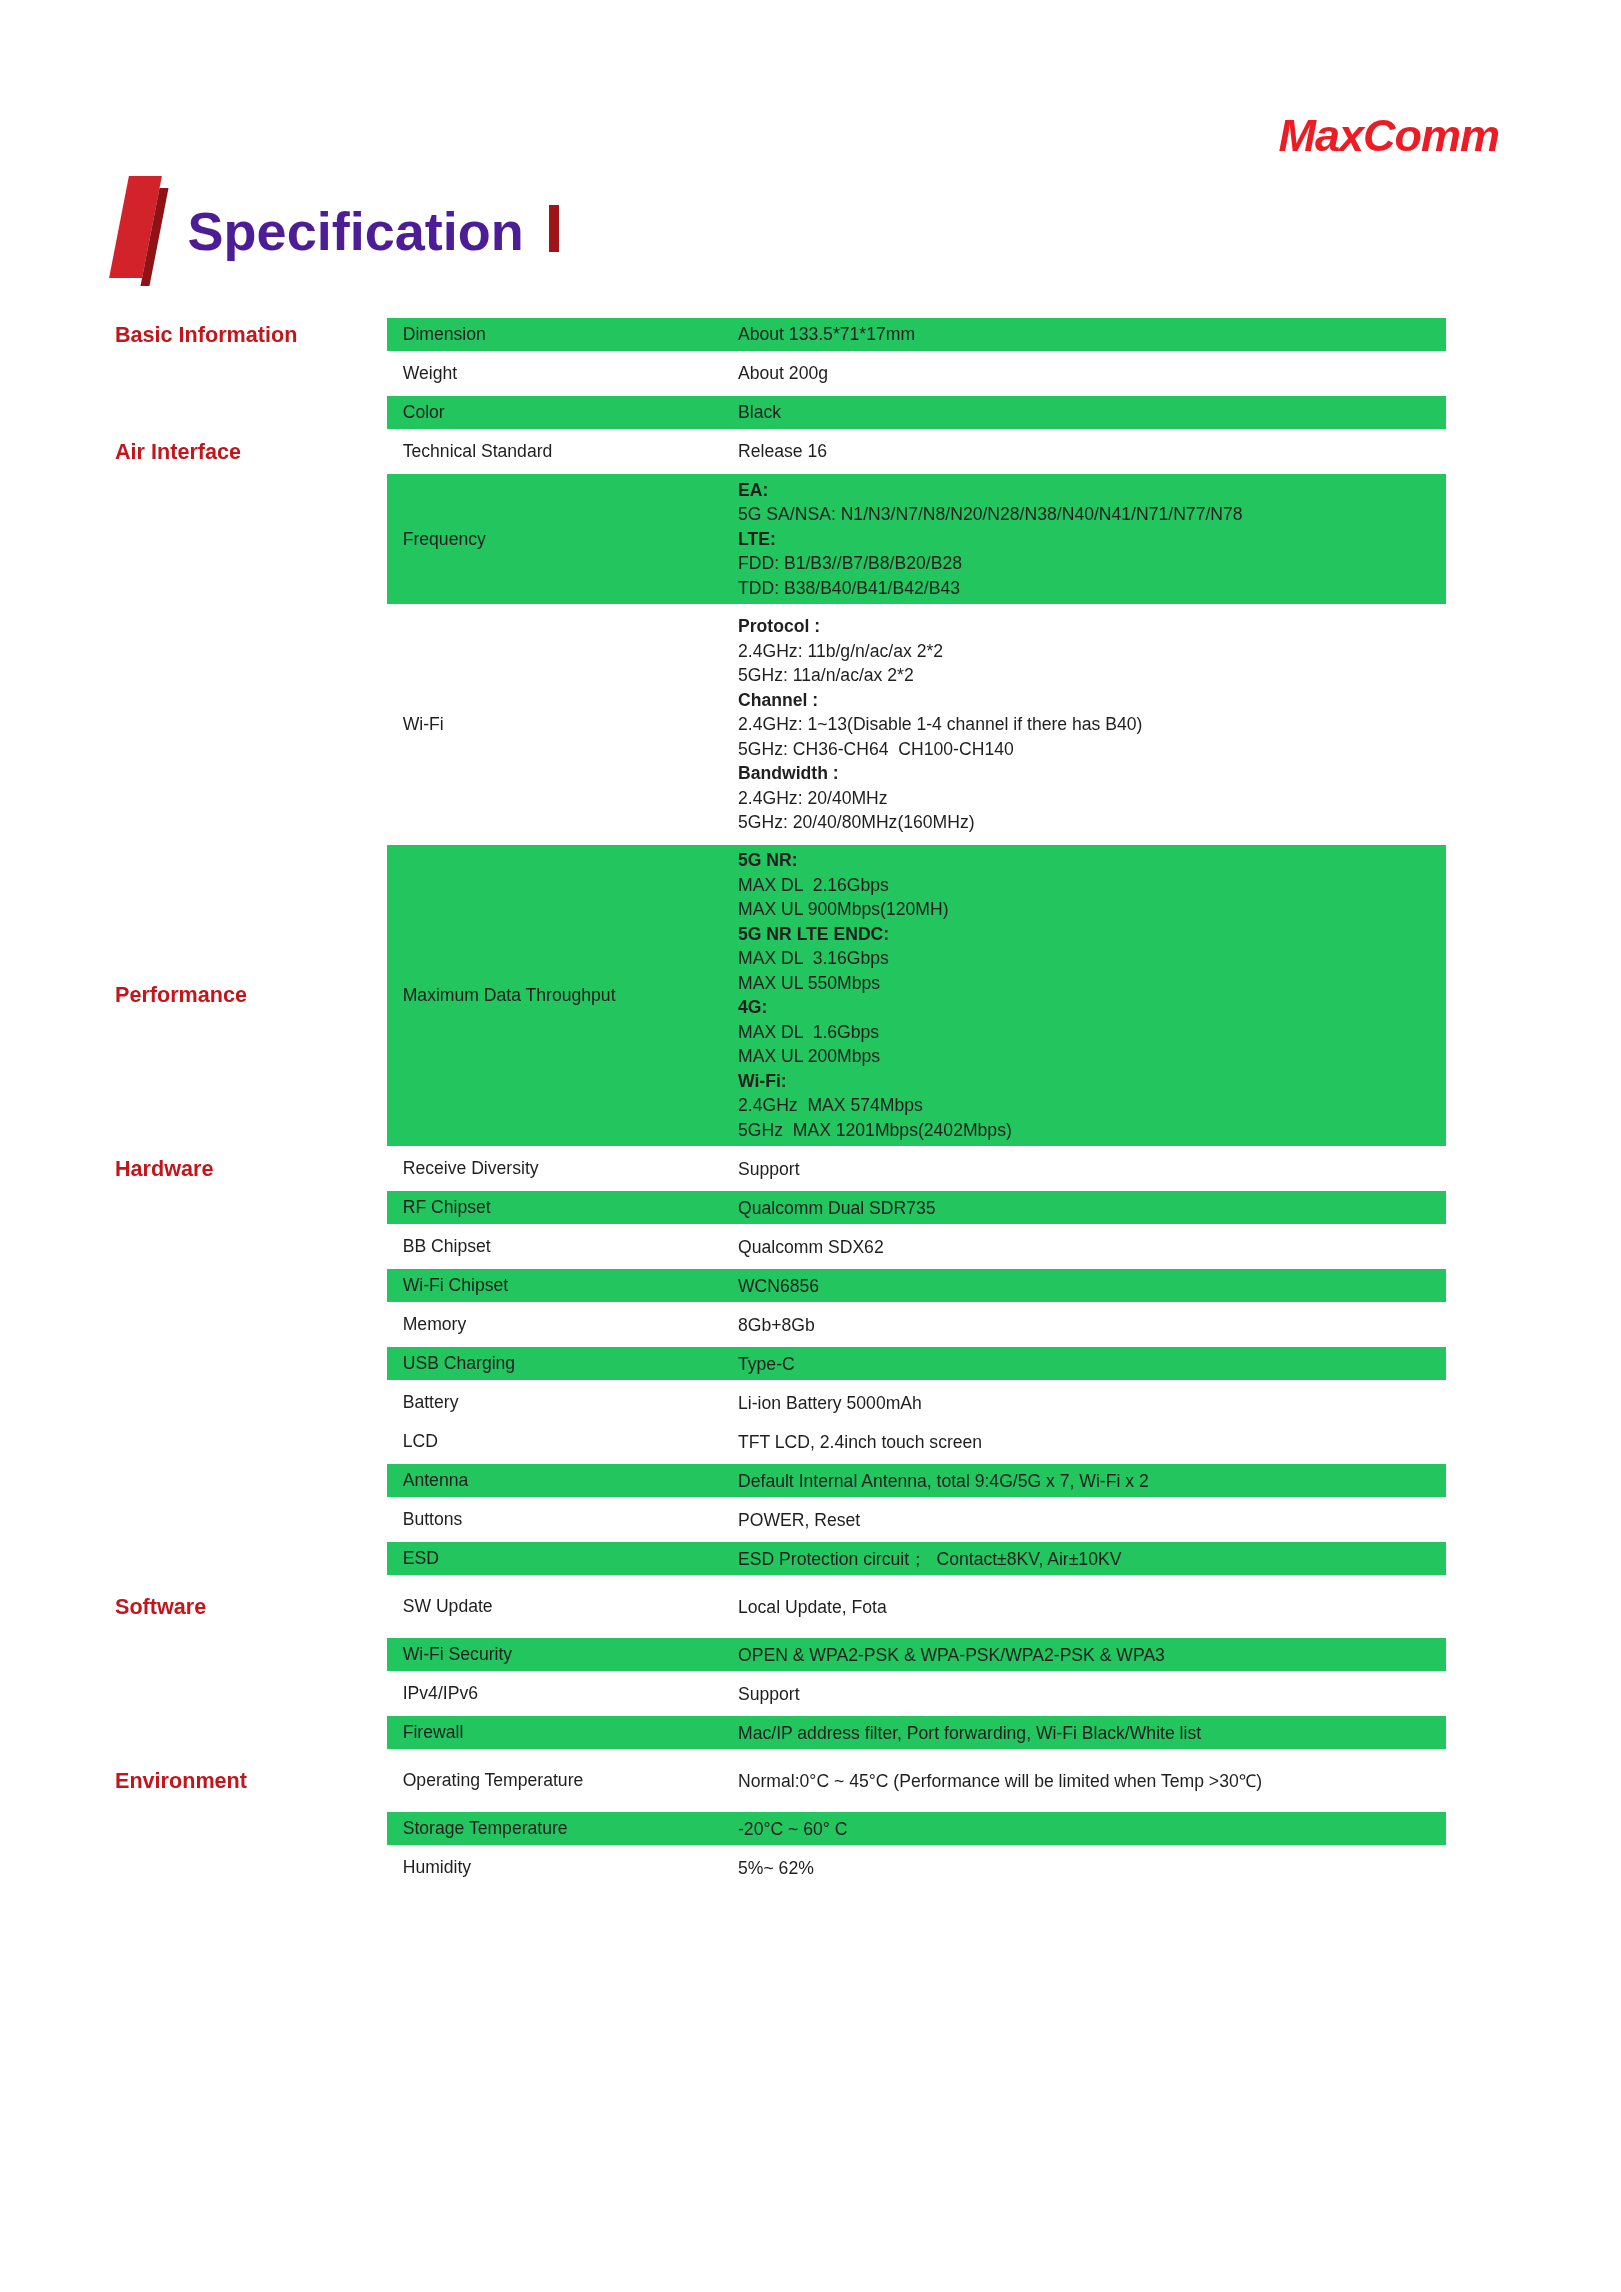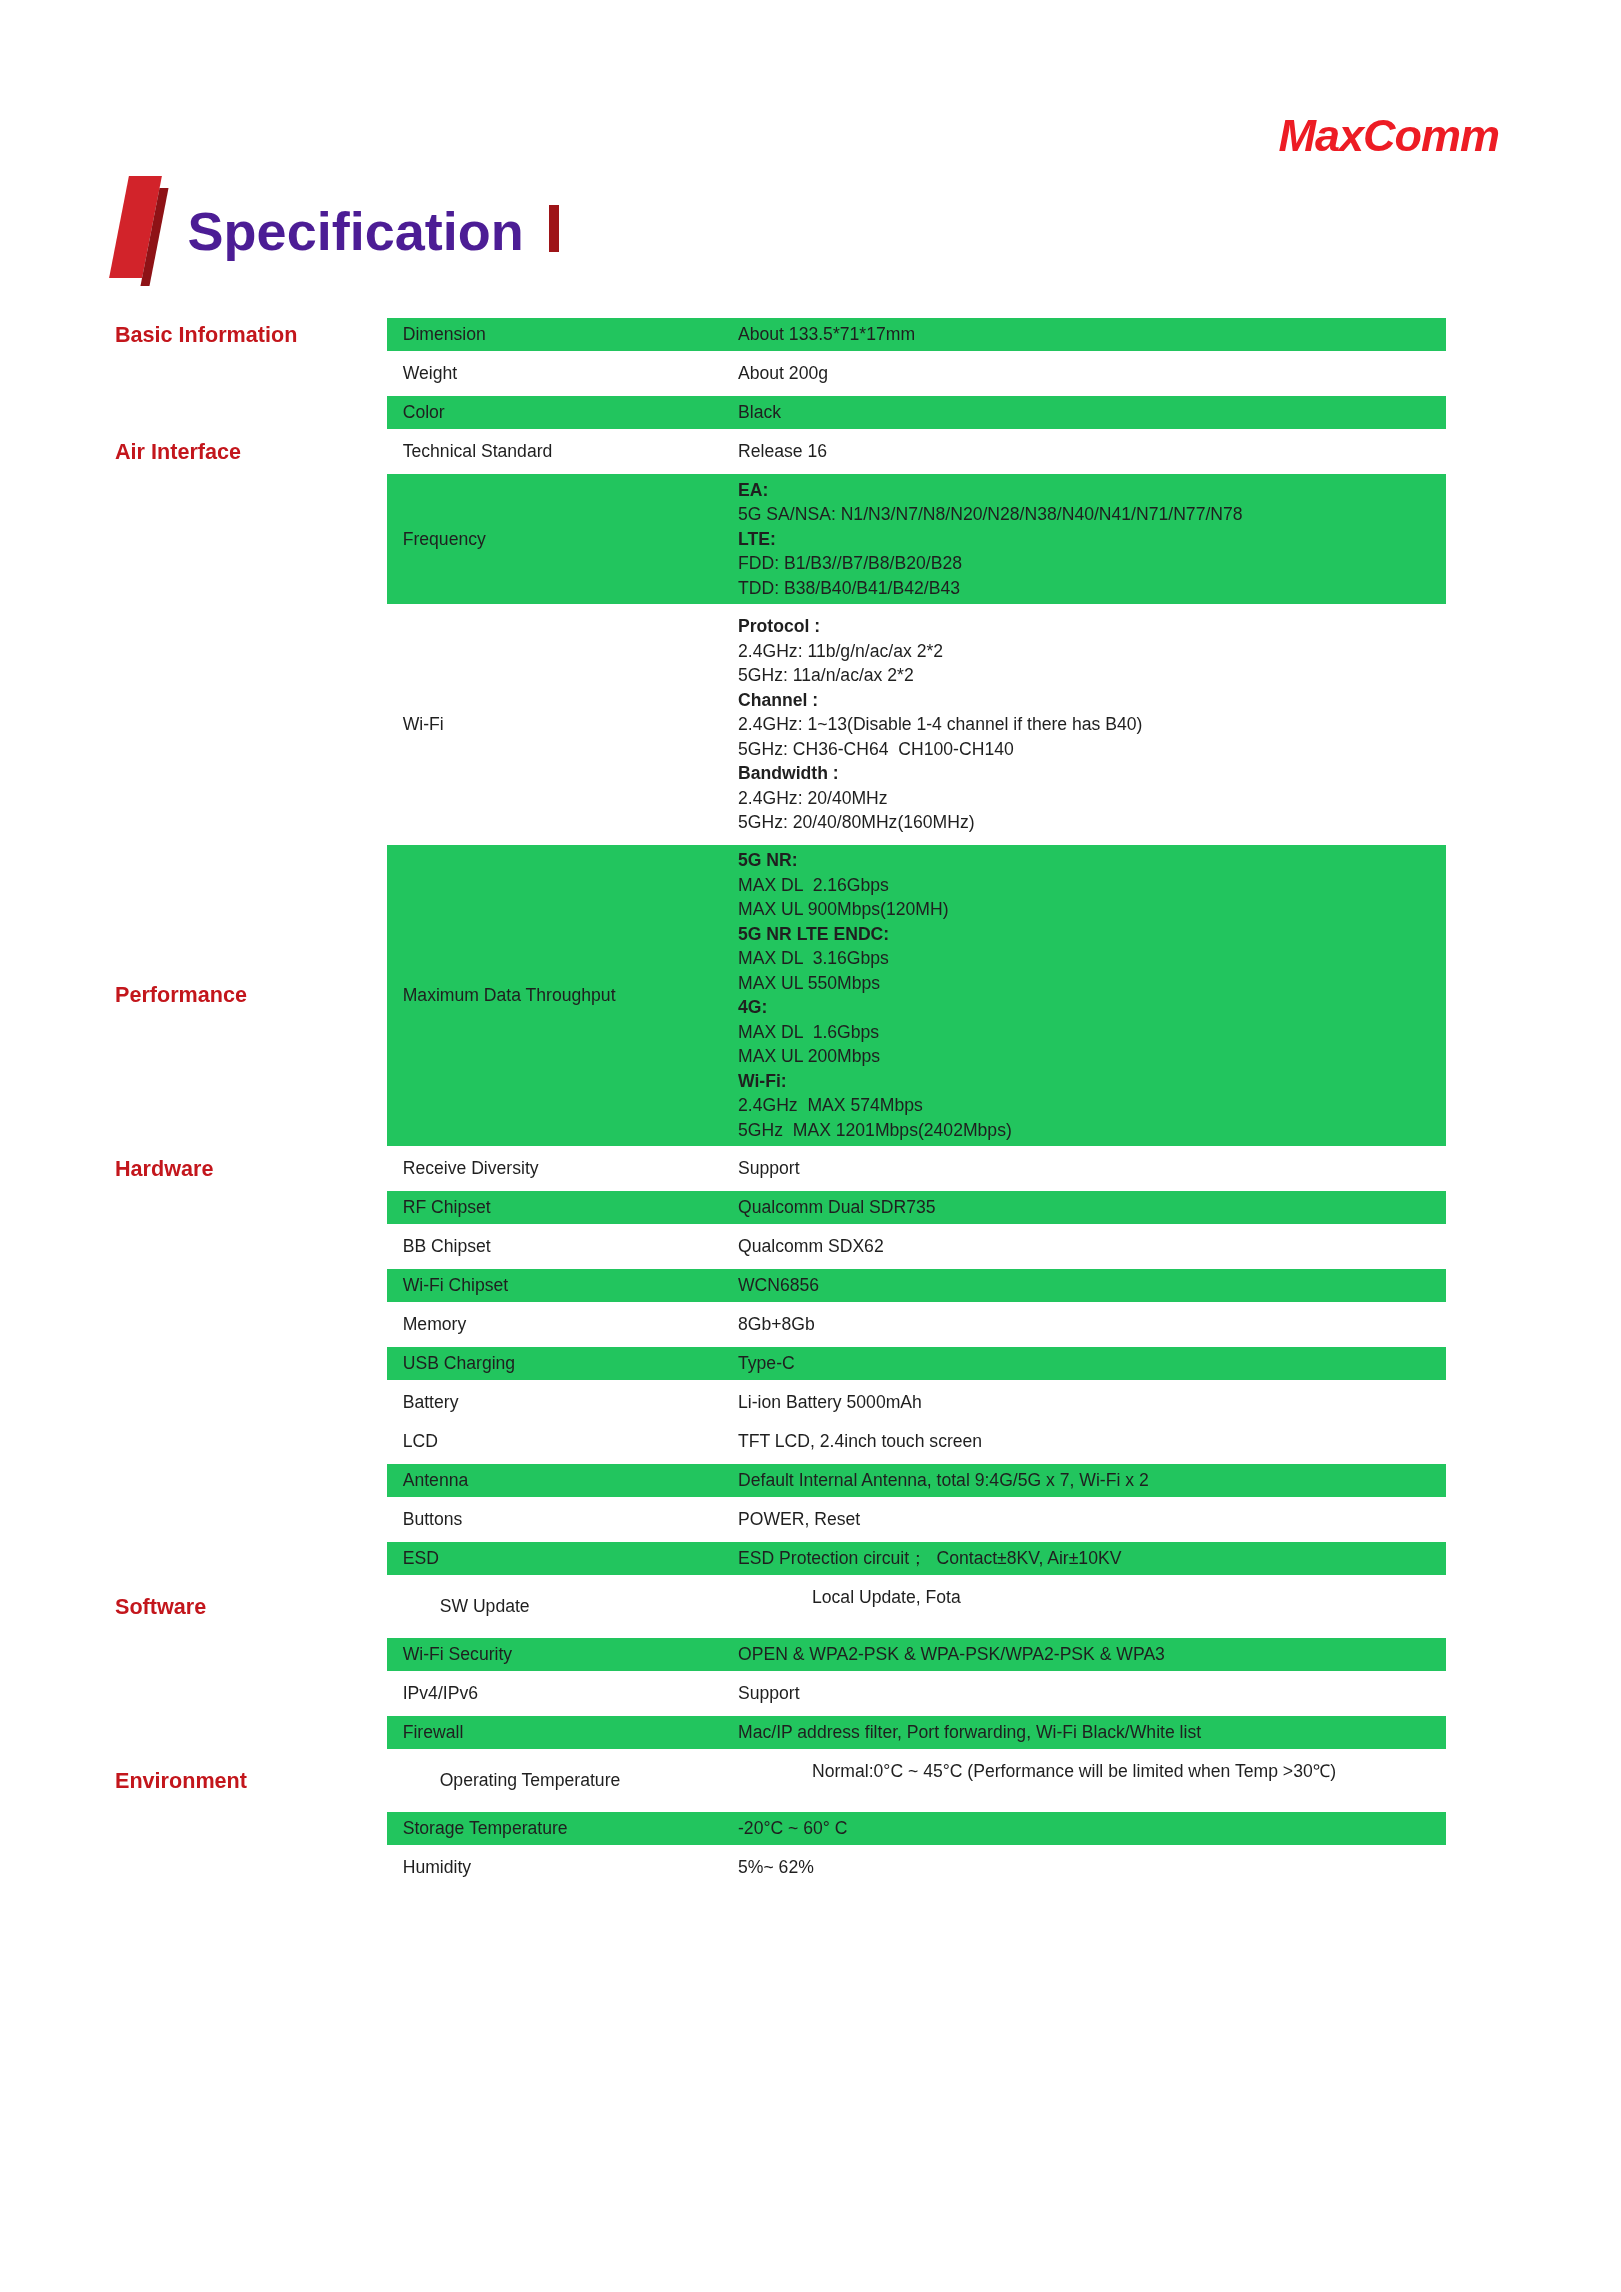"About 133.5*71*17mm" .val-cell { justify-content: none -> center }
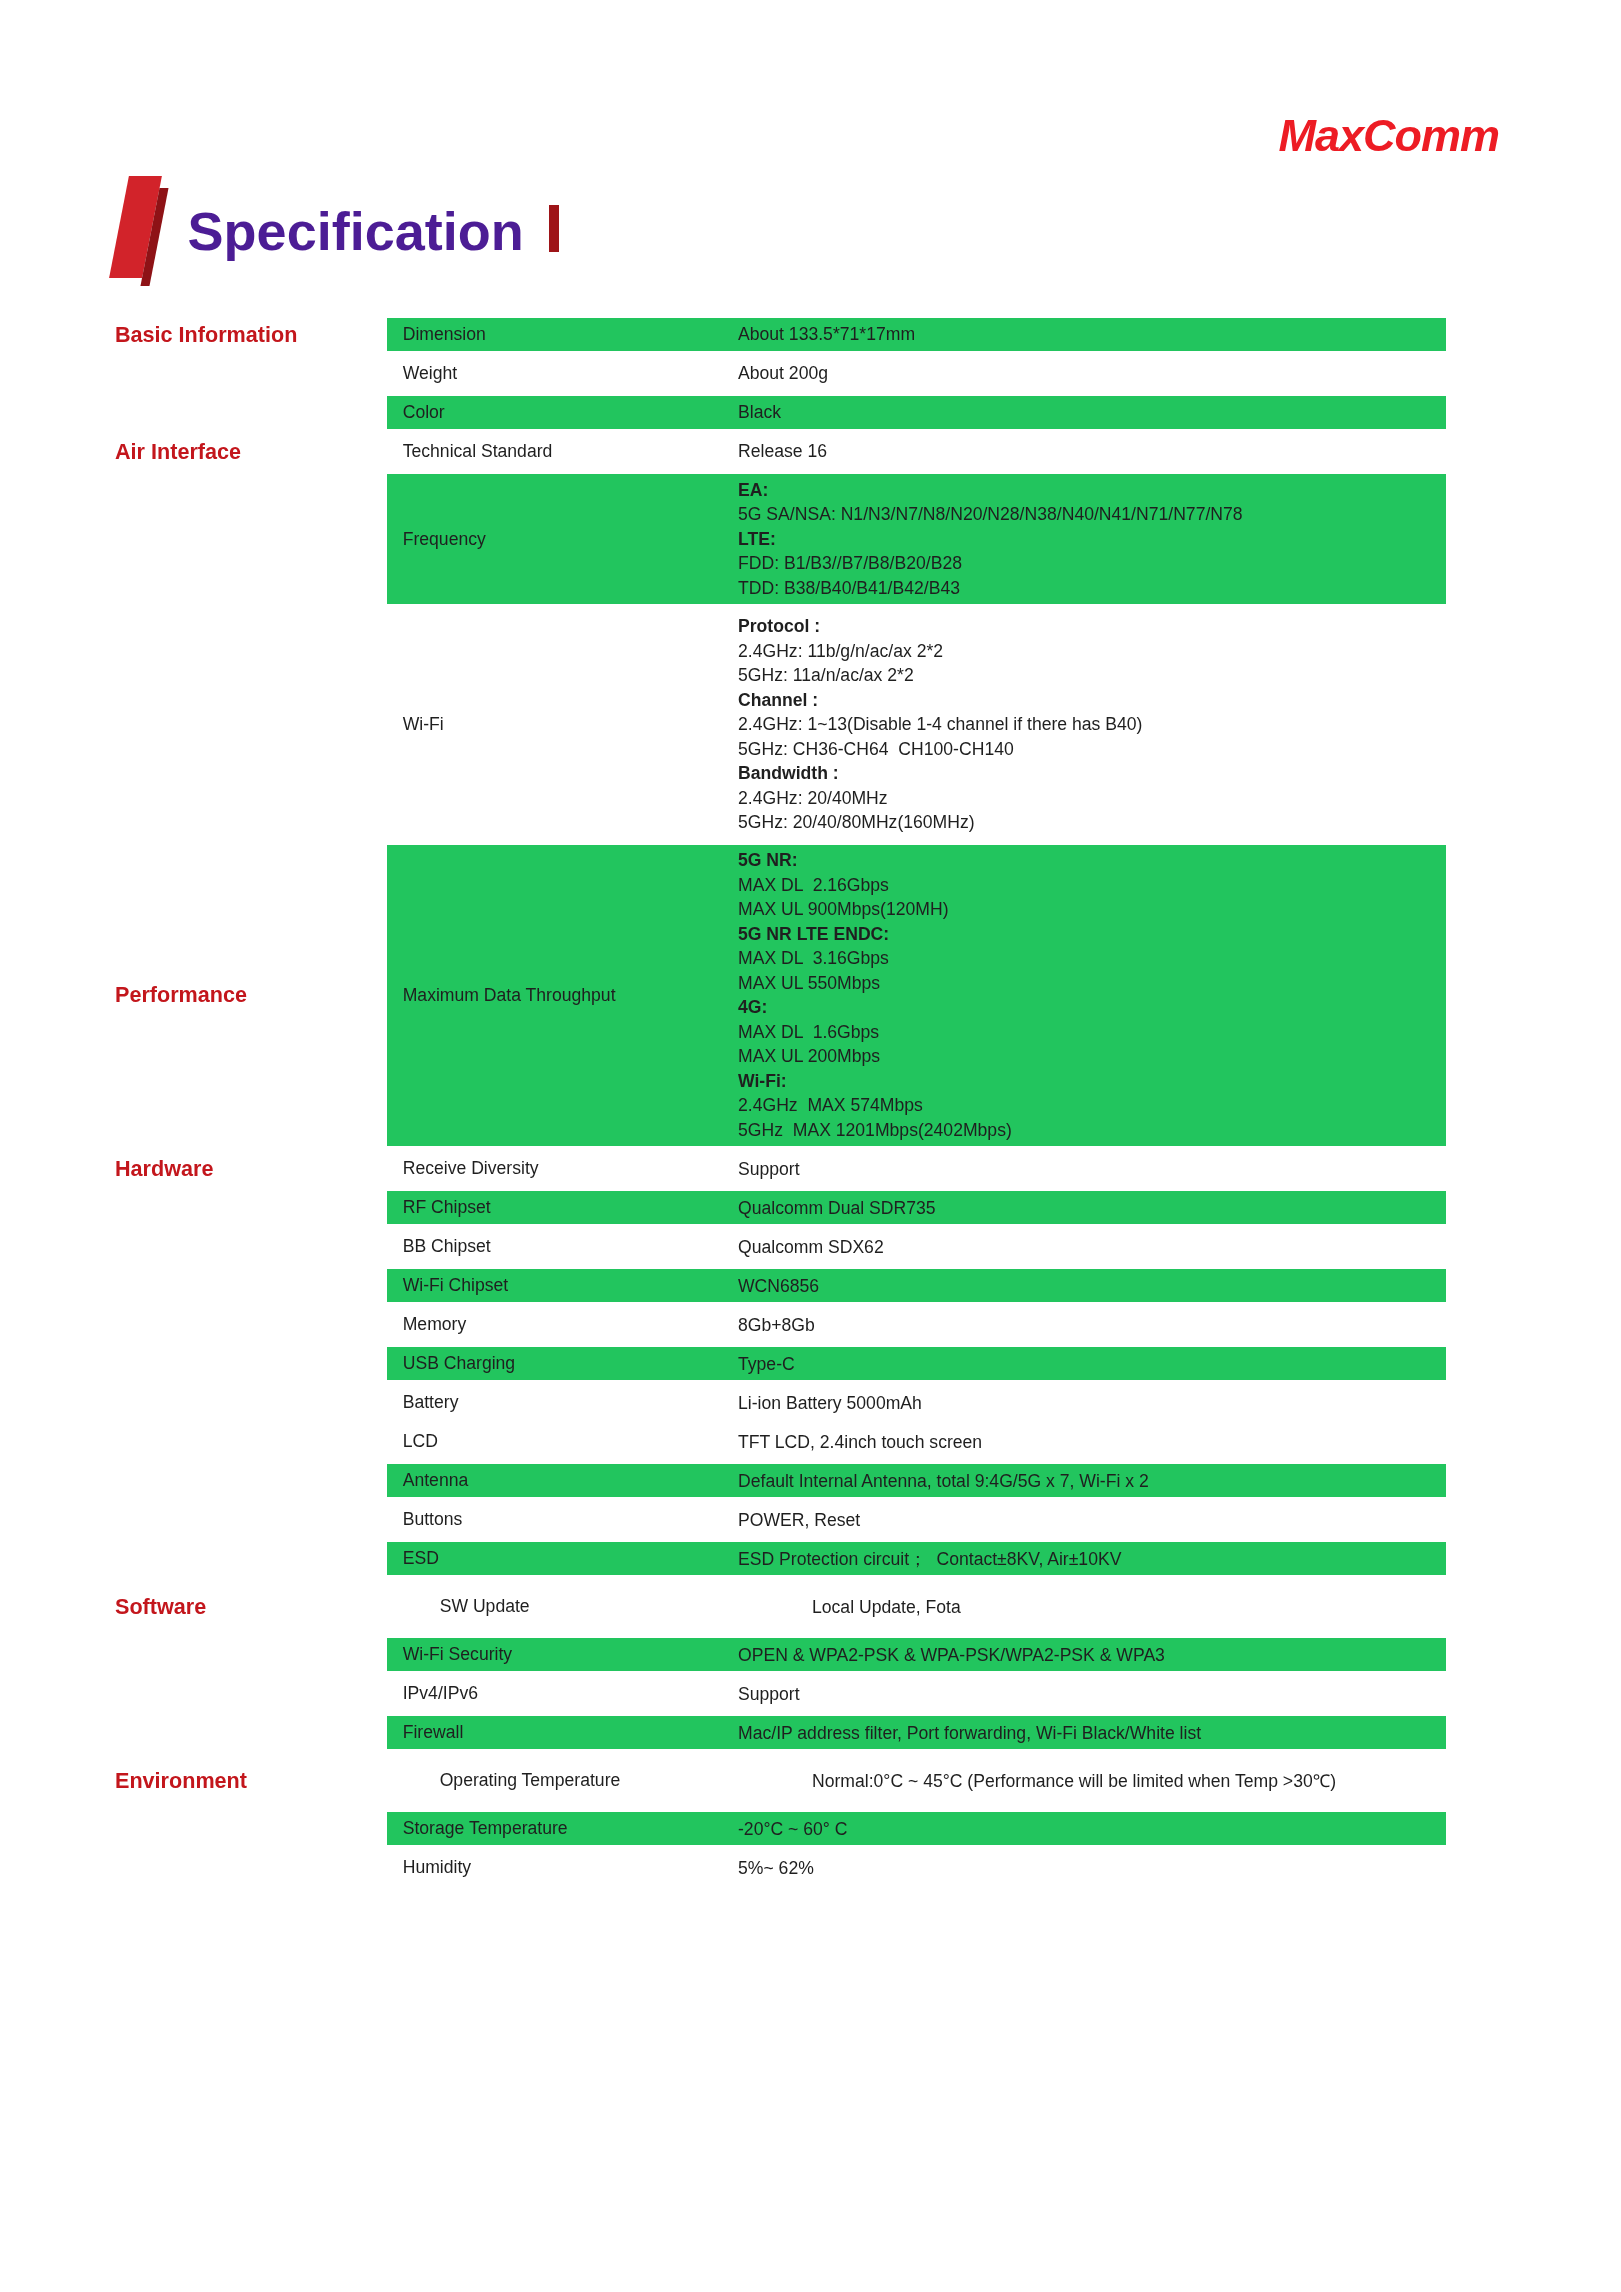"Software" .row.tall { gap: 37px -> none }
